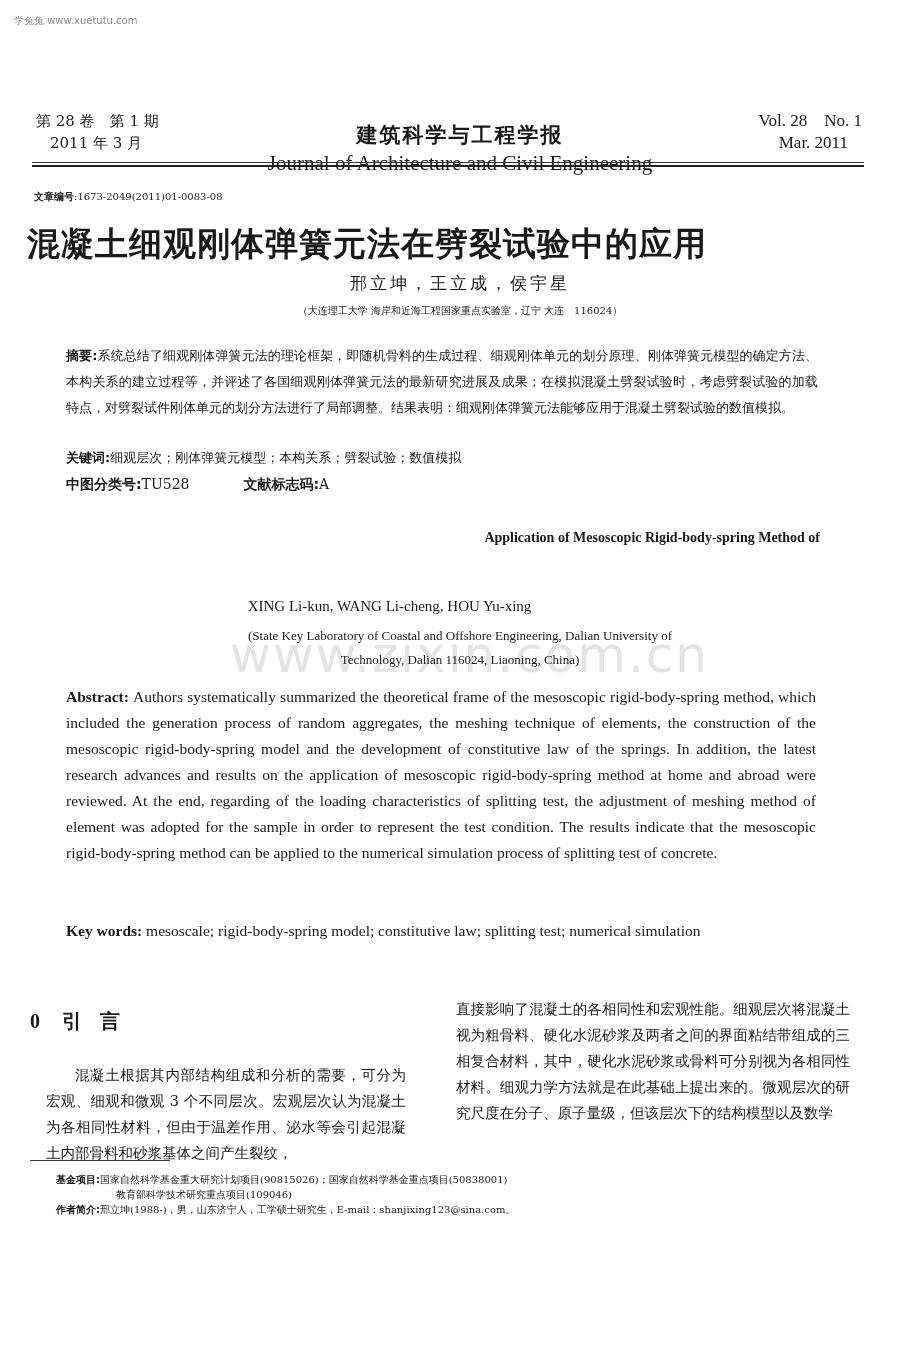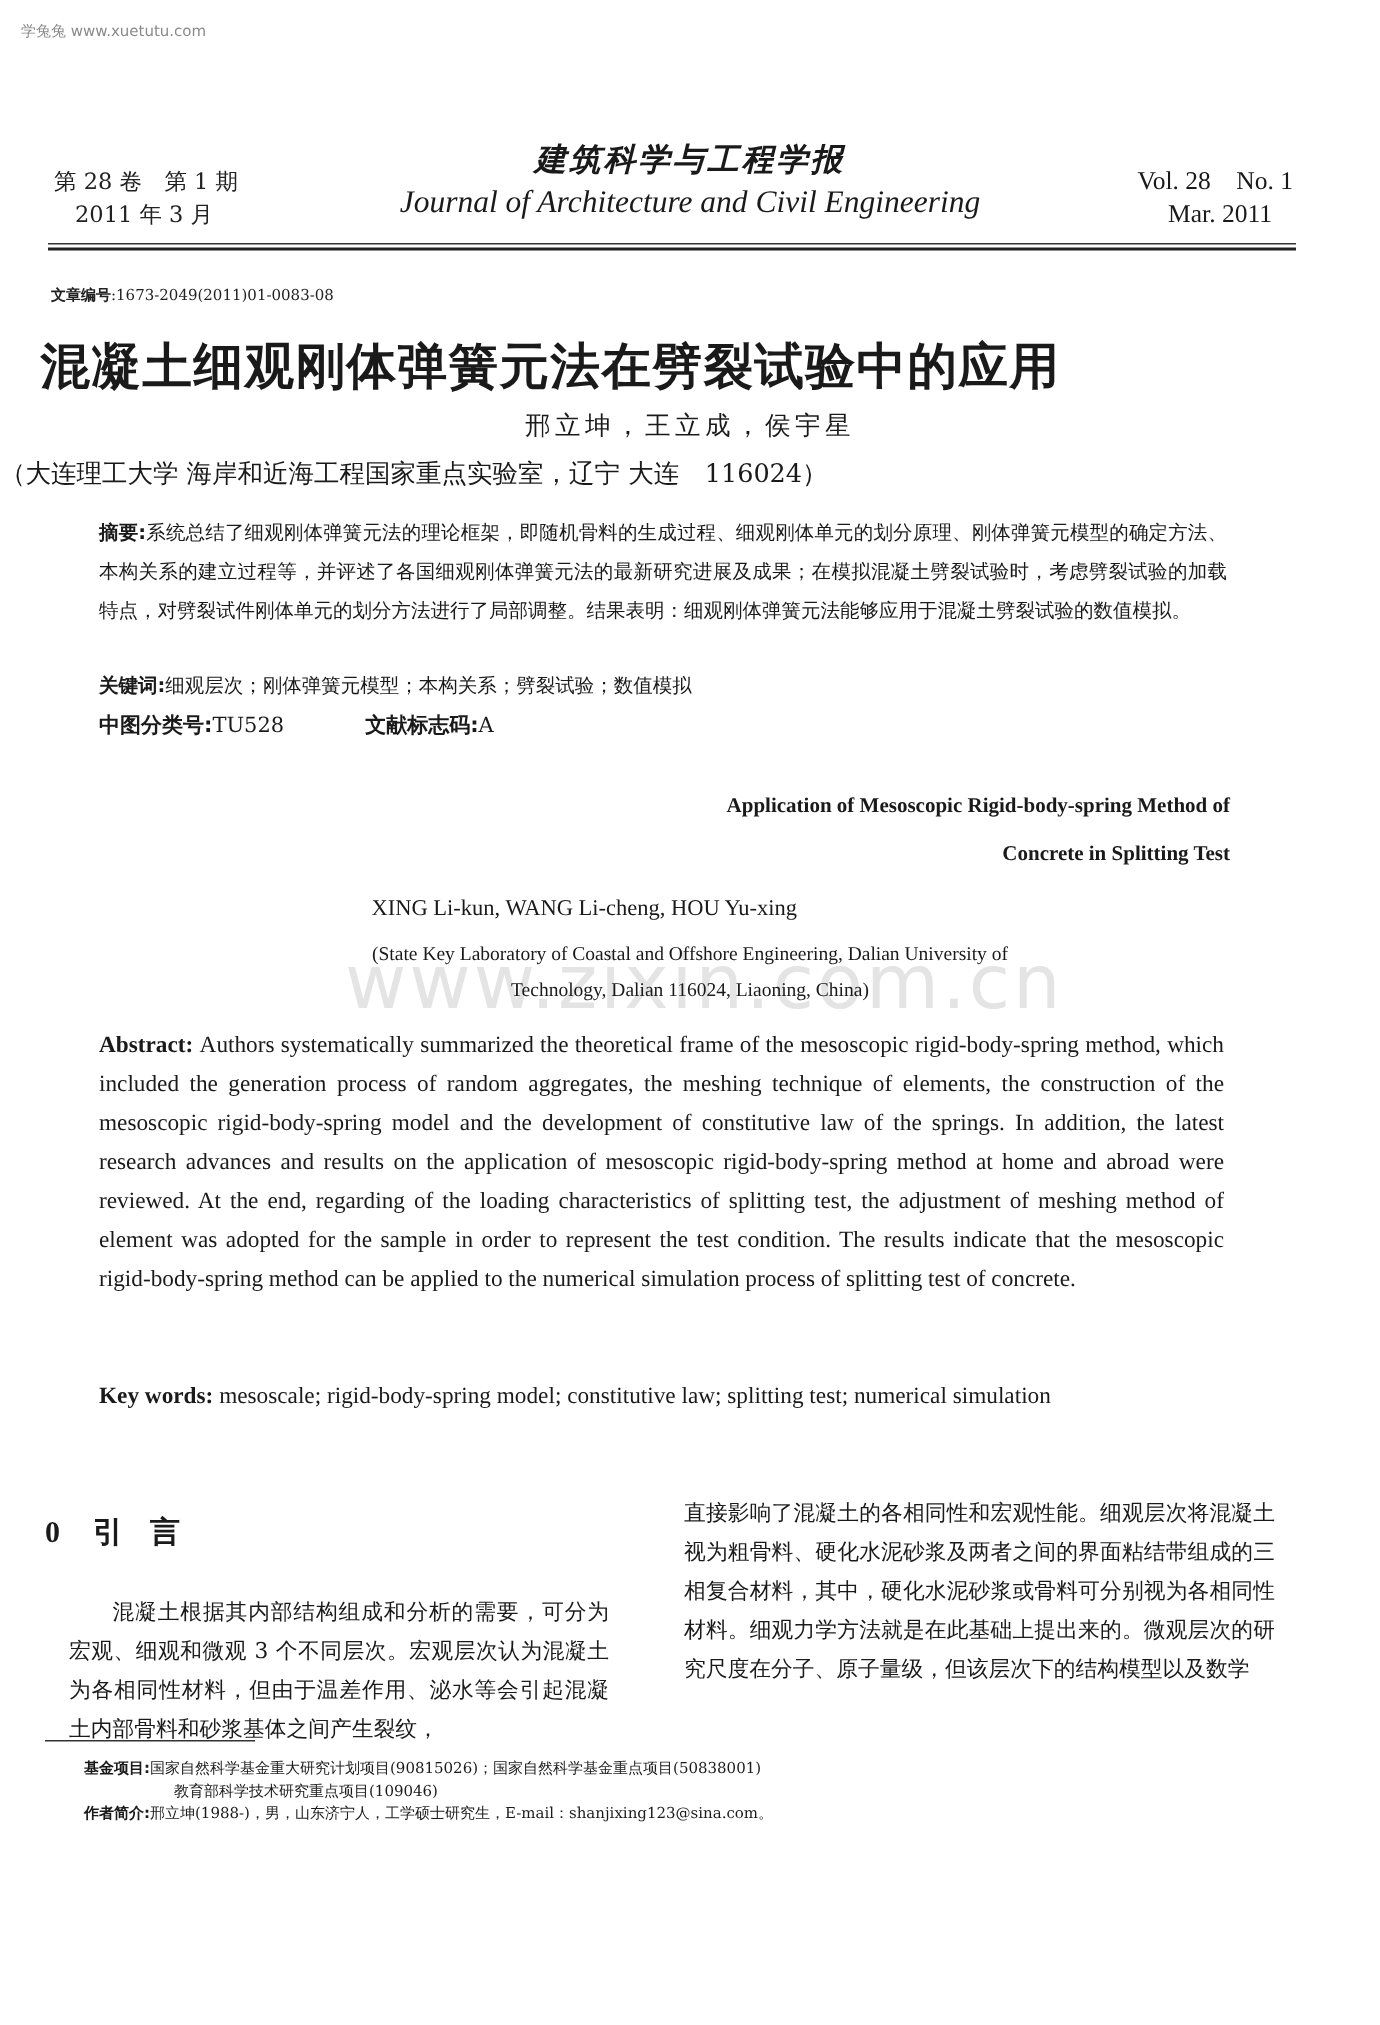"建筑科学与工程学报" .hdr-center { font-style: italic -> none; top: 92px -> 121px }
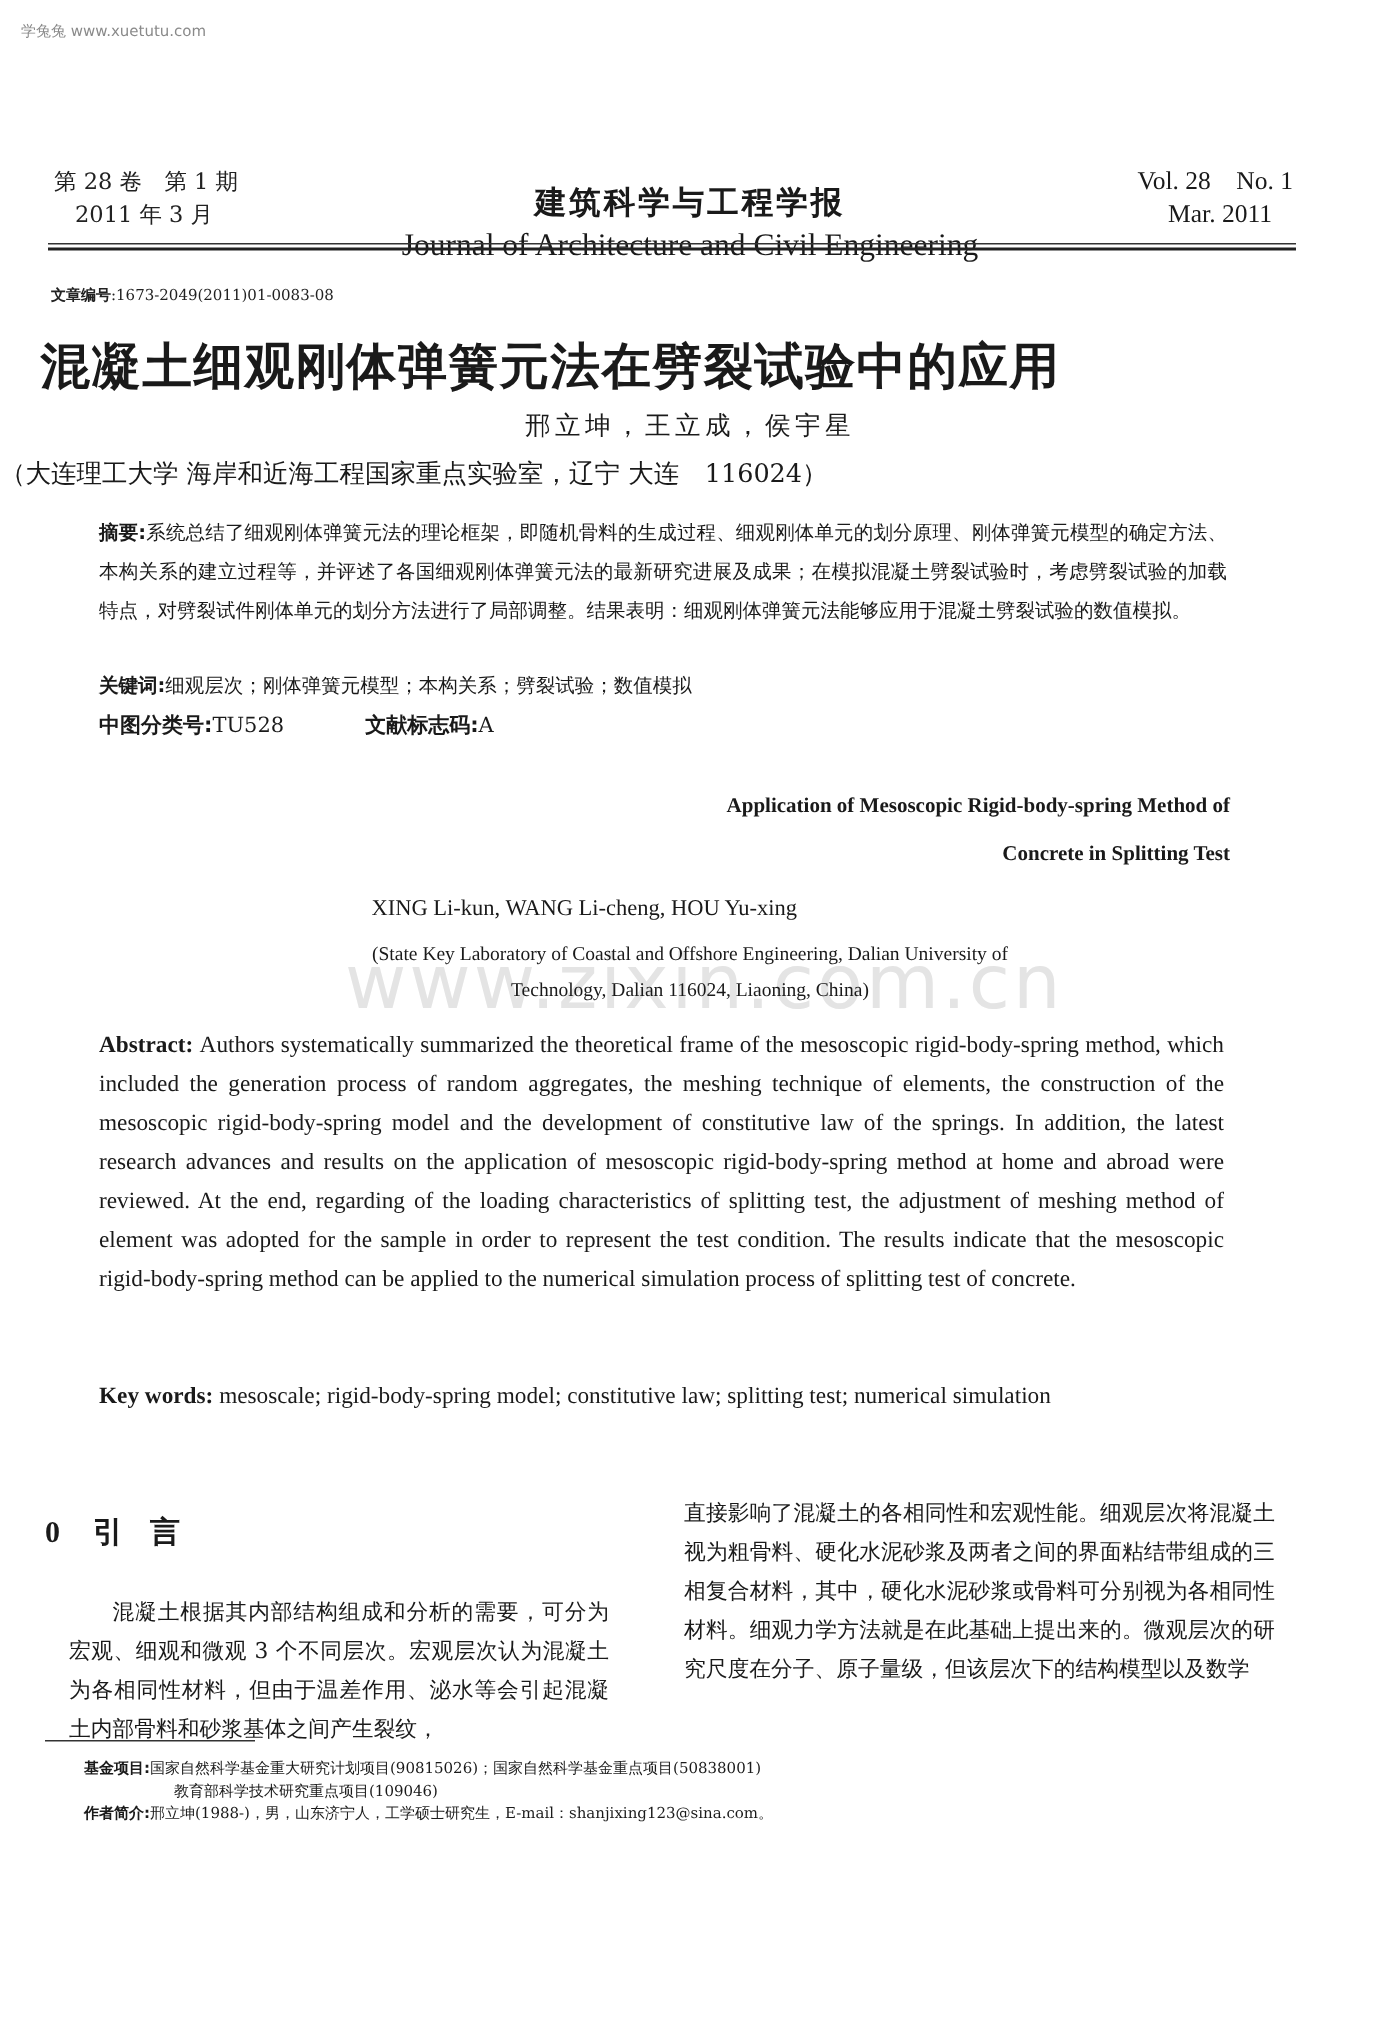"（大连理工大学 海岸和近海工程国家重点实验室，辽宁 大连 116024）" .affil-cn { font-size: 17px -> 10px; text-align: none -> center }
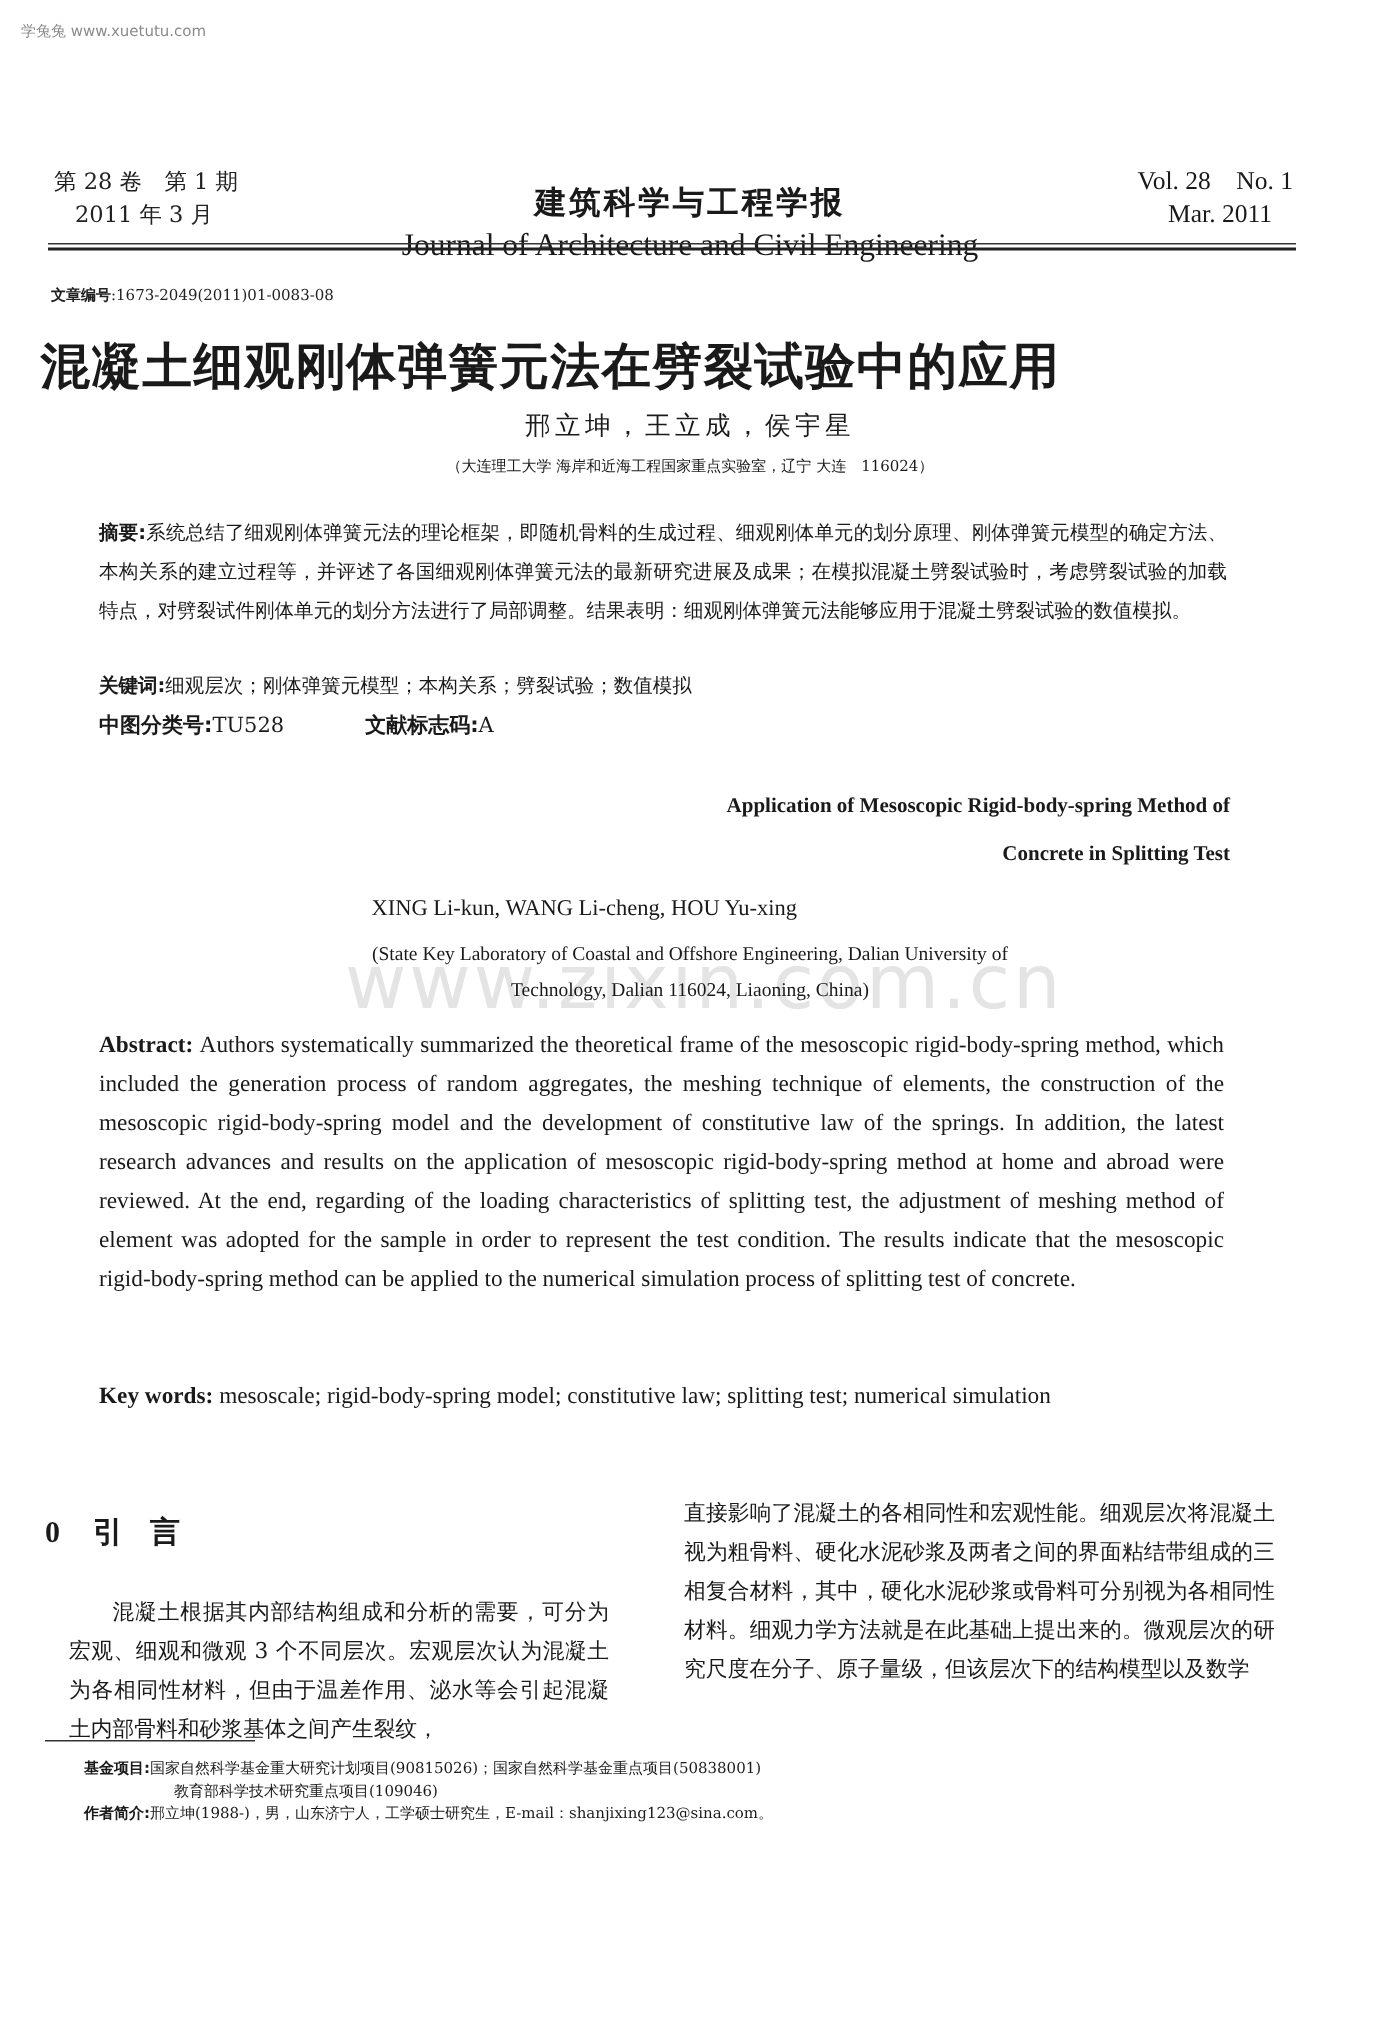"Concrete in Splitting Test" div { html: <div>Concrete in Splitting Test</div> -> none }
